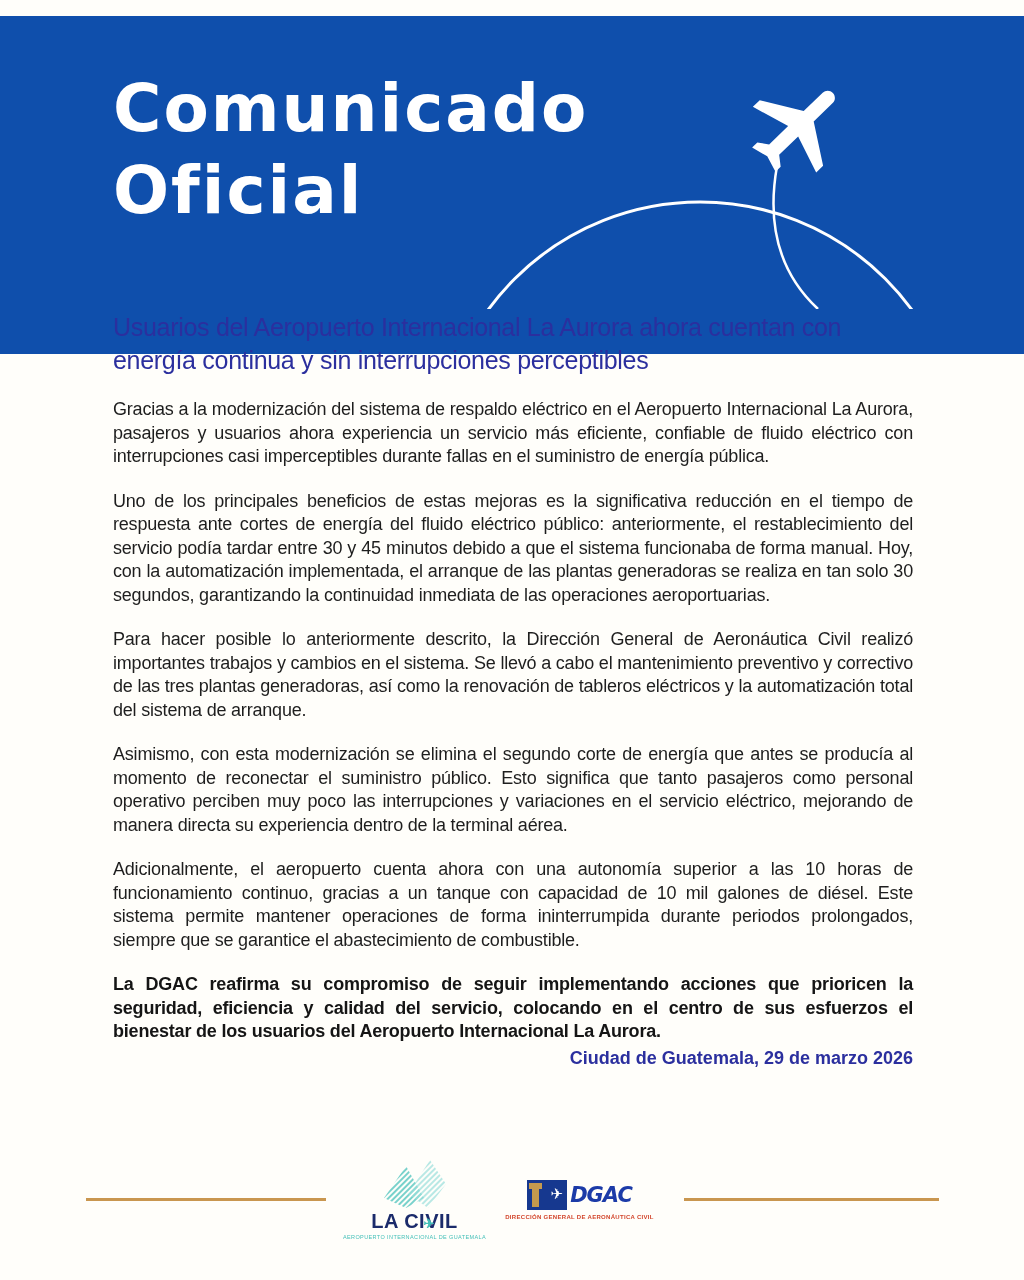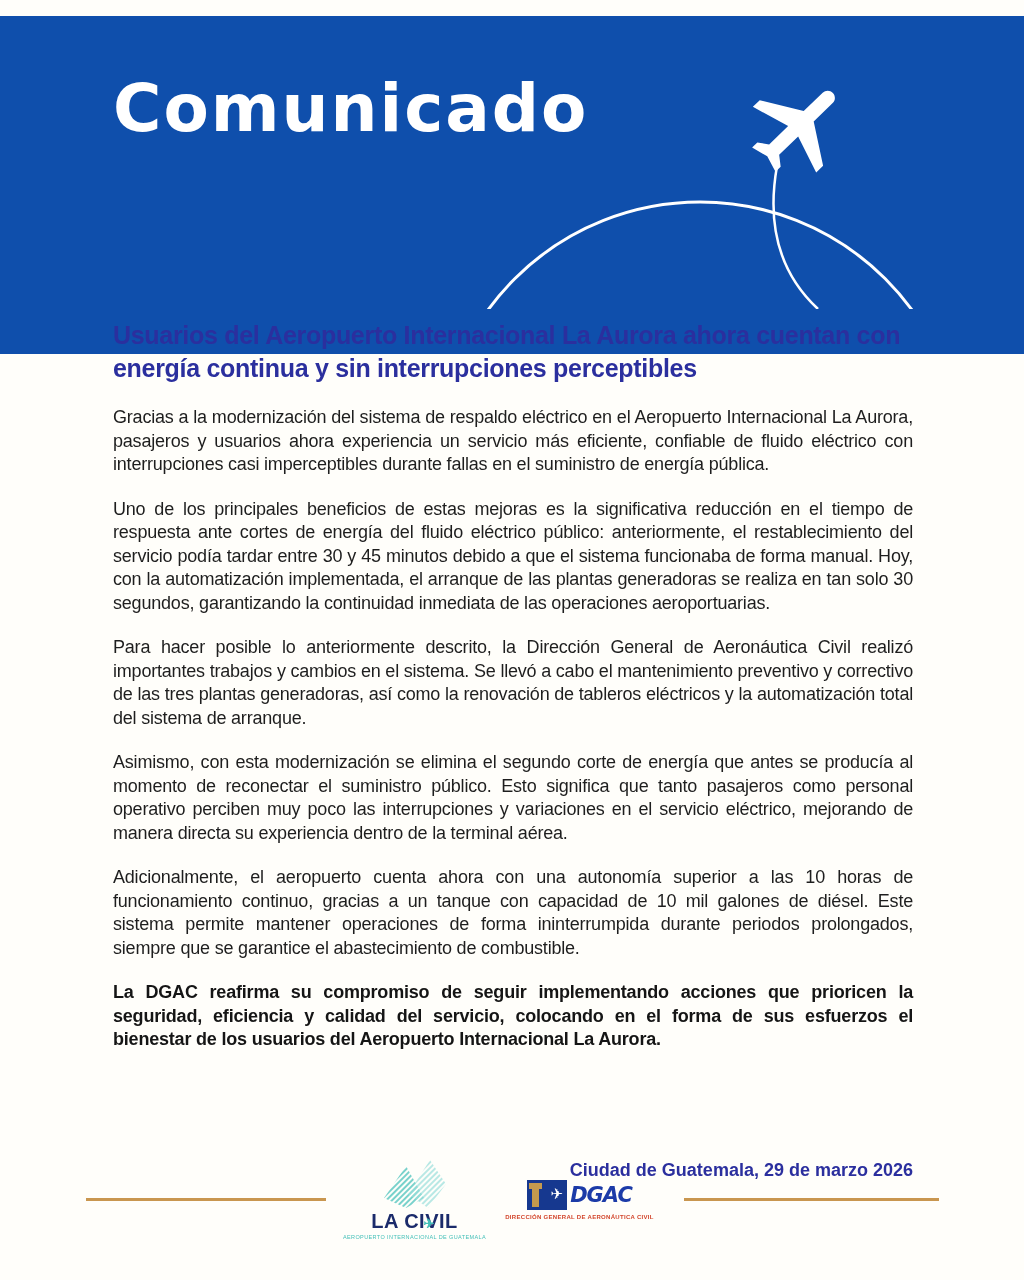"Oficial" span { html: none -> <span>Oficial</span> }
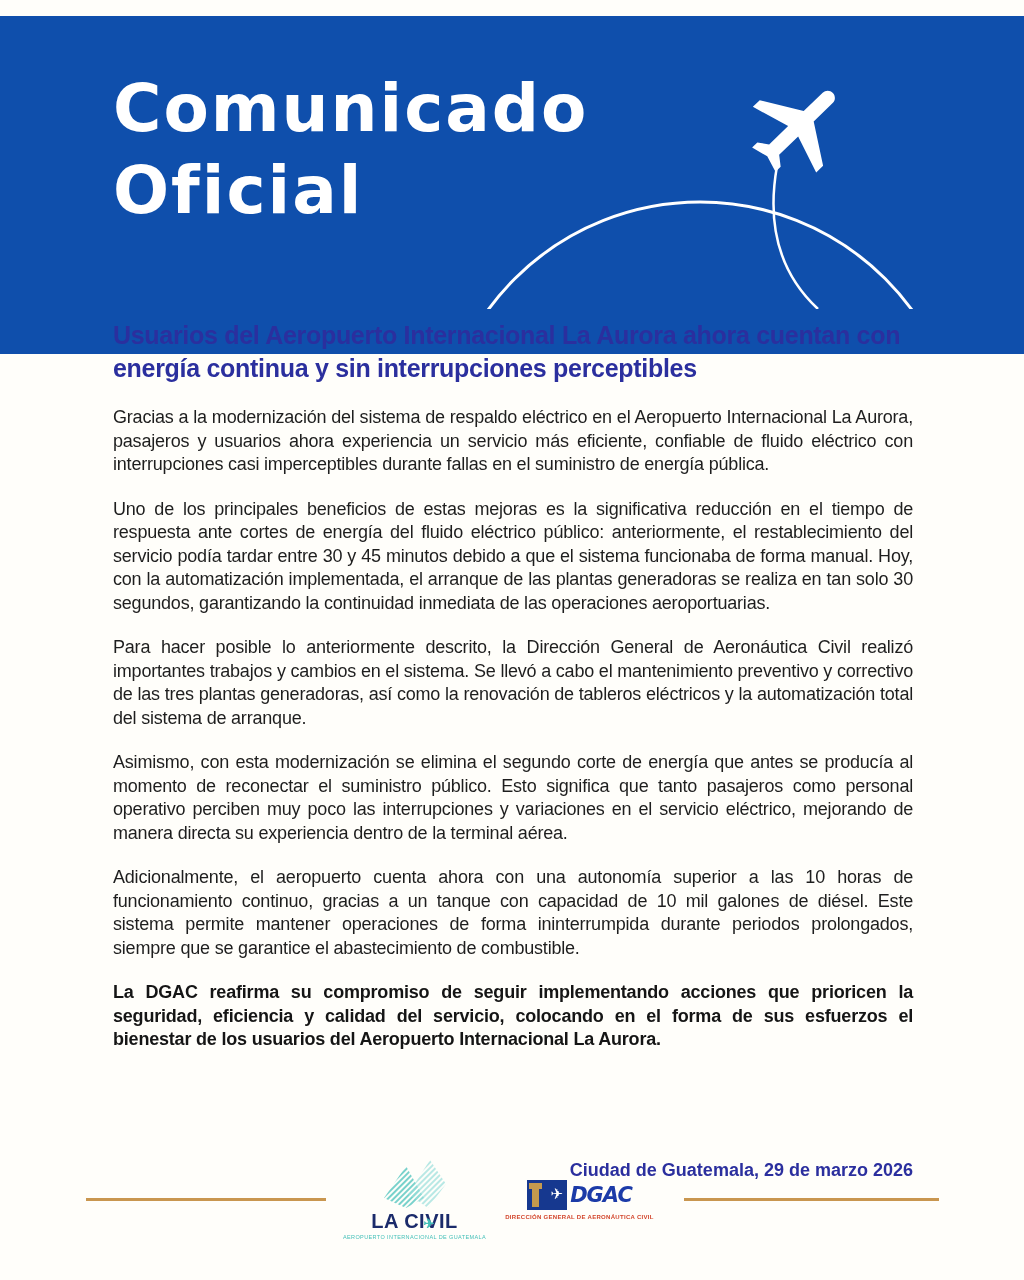"Usuarios del Aeropuerto Internacional La" .headline { font-weight: bold -> normal; margin: 8px 0 4px 0 -> 0 0 4px 0 }
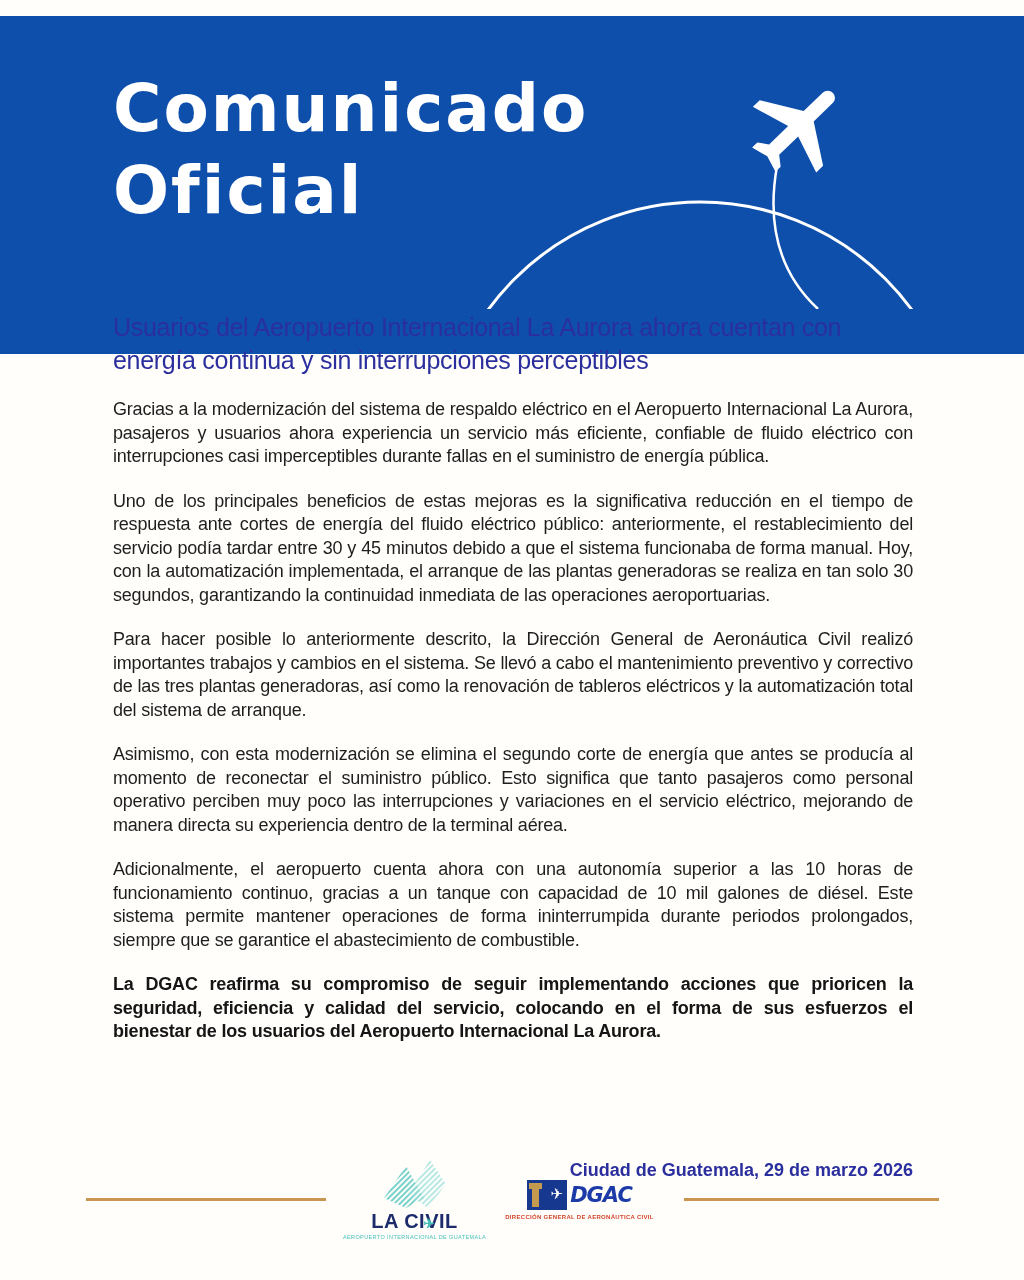"La DGAC reafirma su compromiso" p.para { text: forma -> centro }
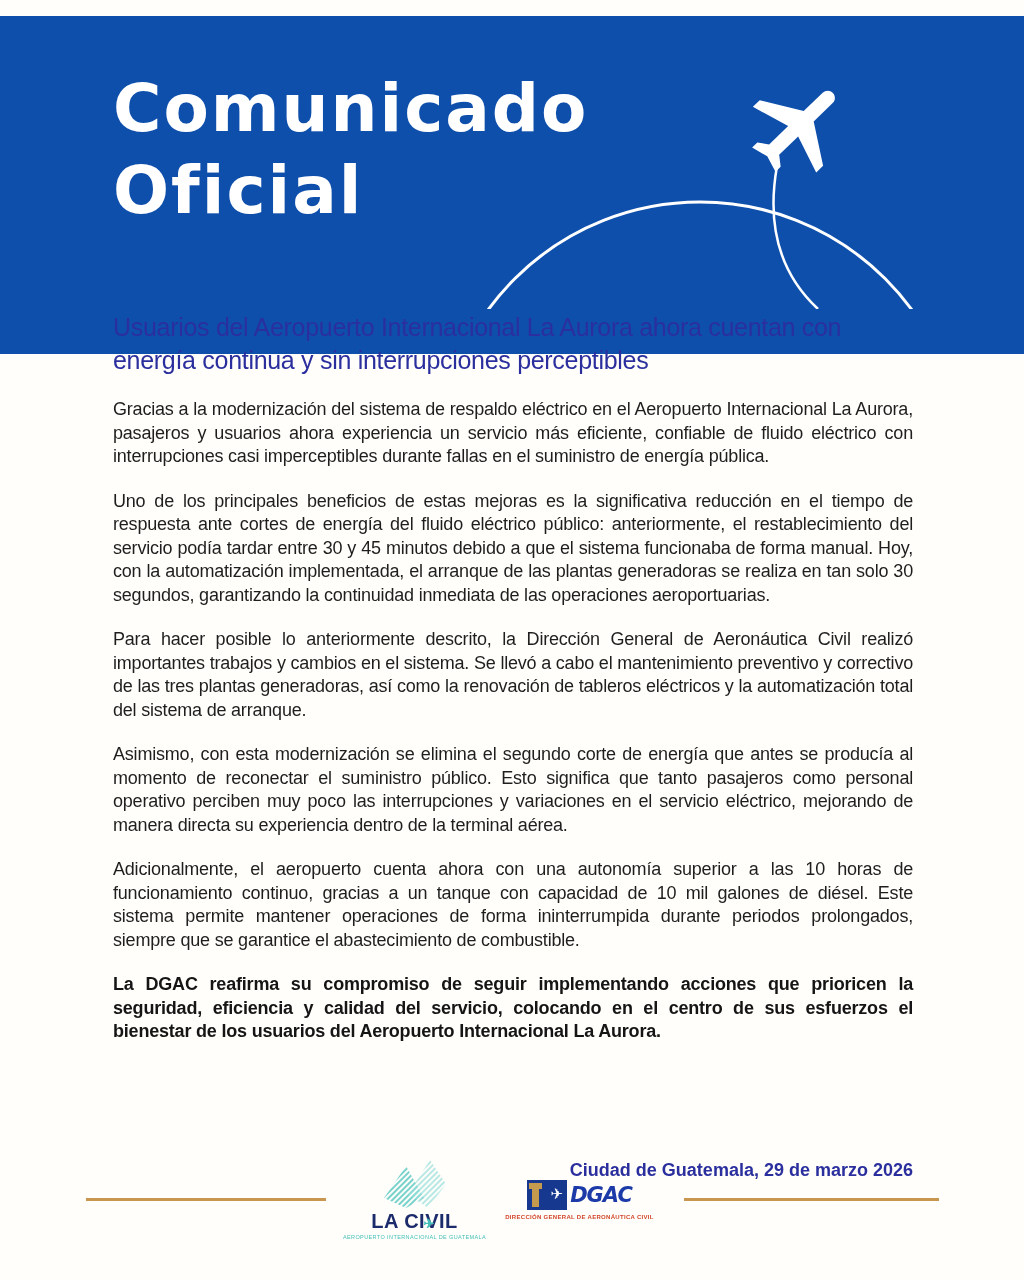"Ciudad de Guatemala, 29 de" .dateline { top: 1160px -> 1048px }
